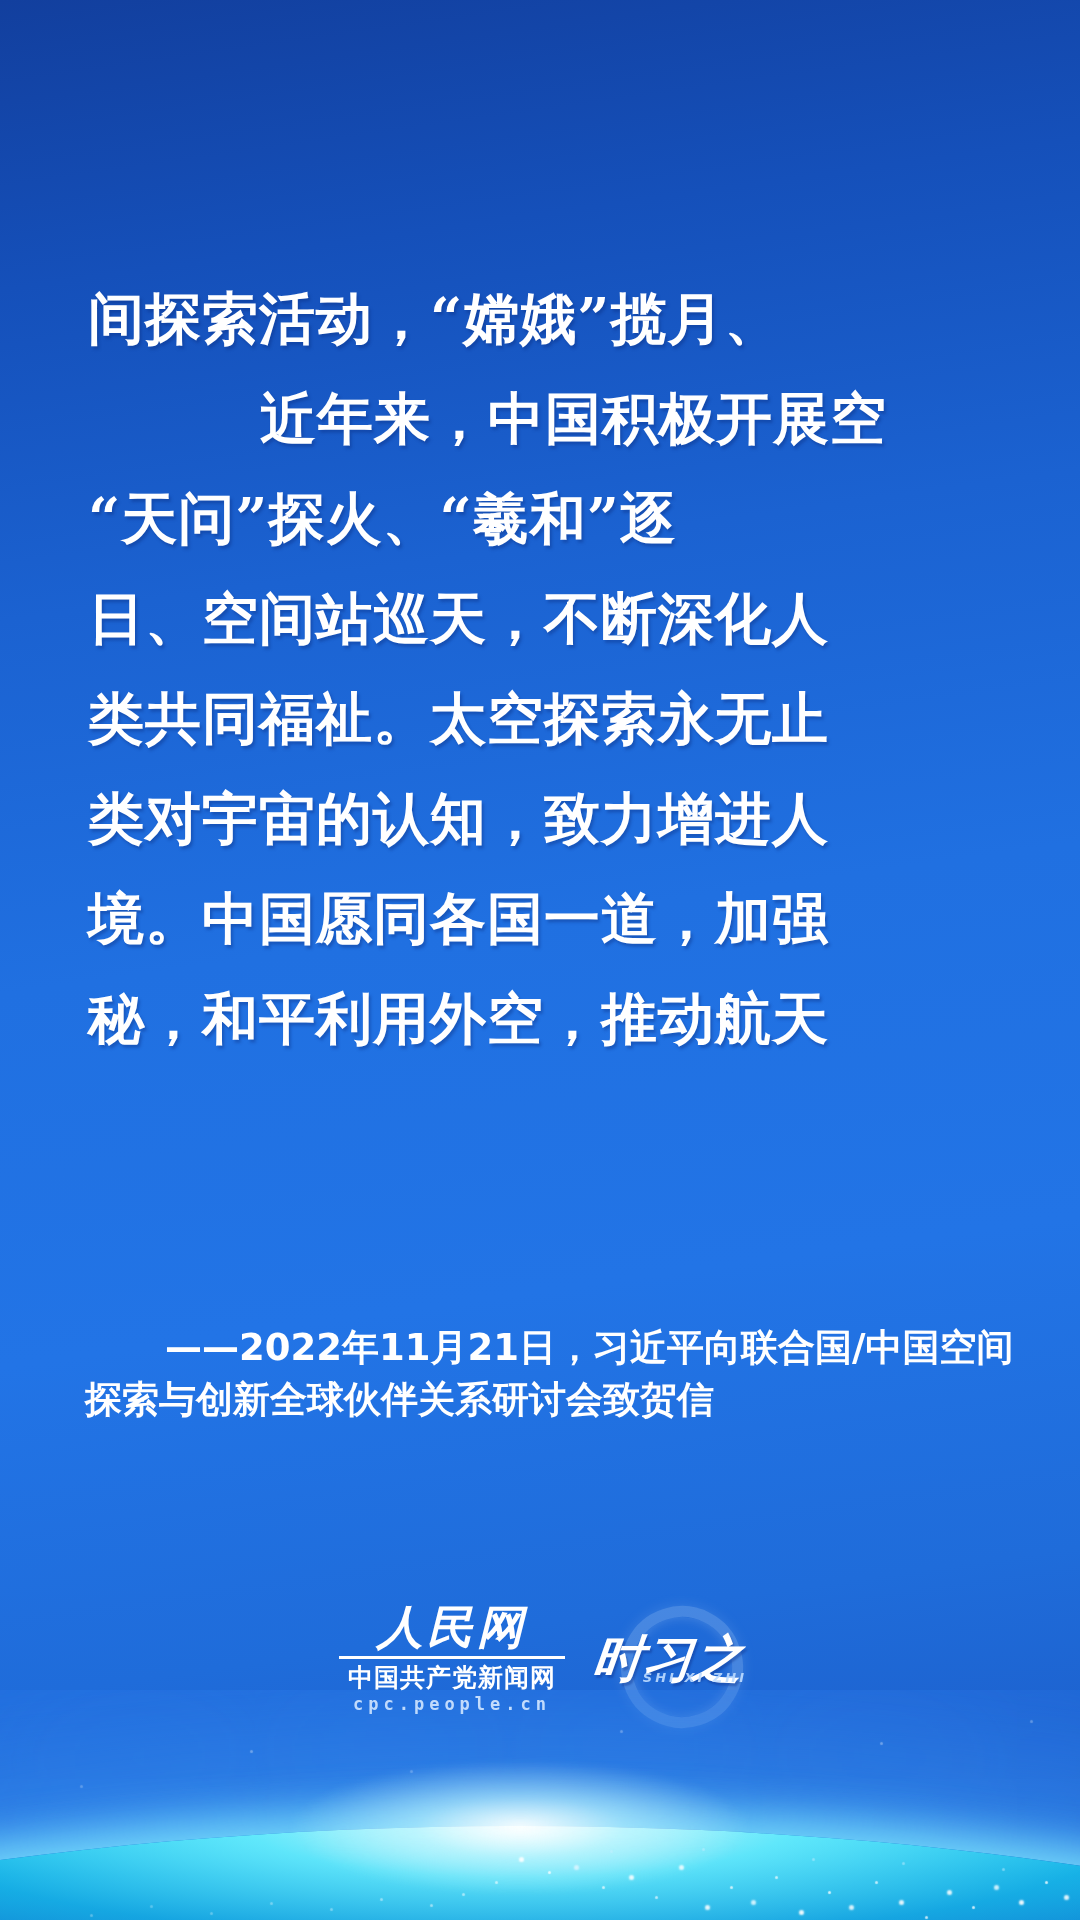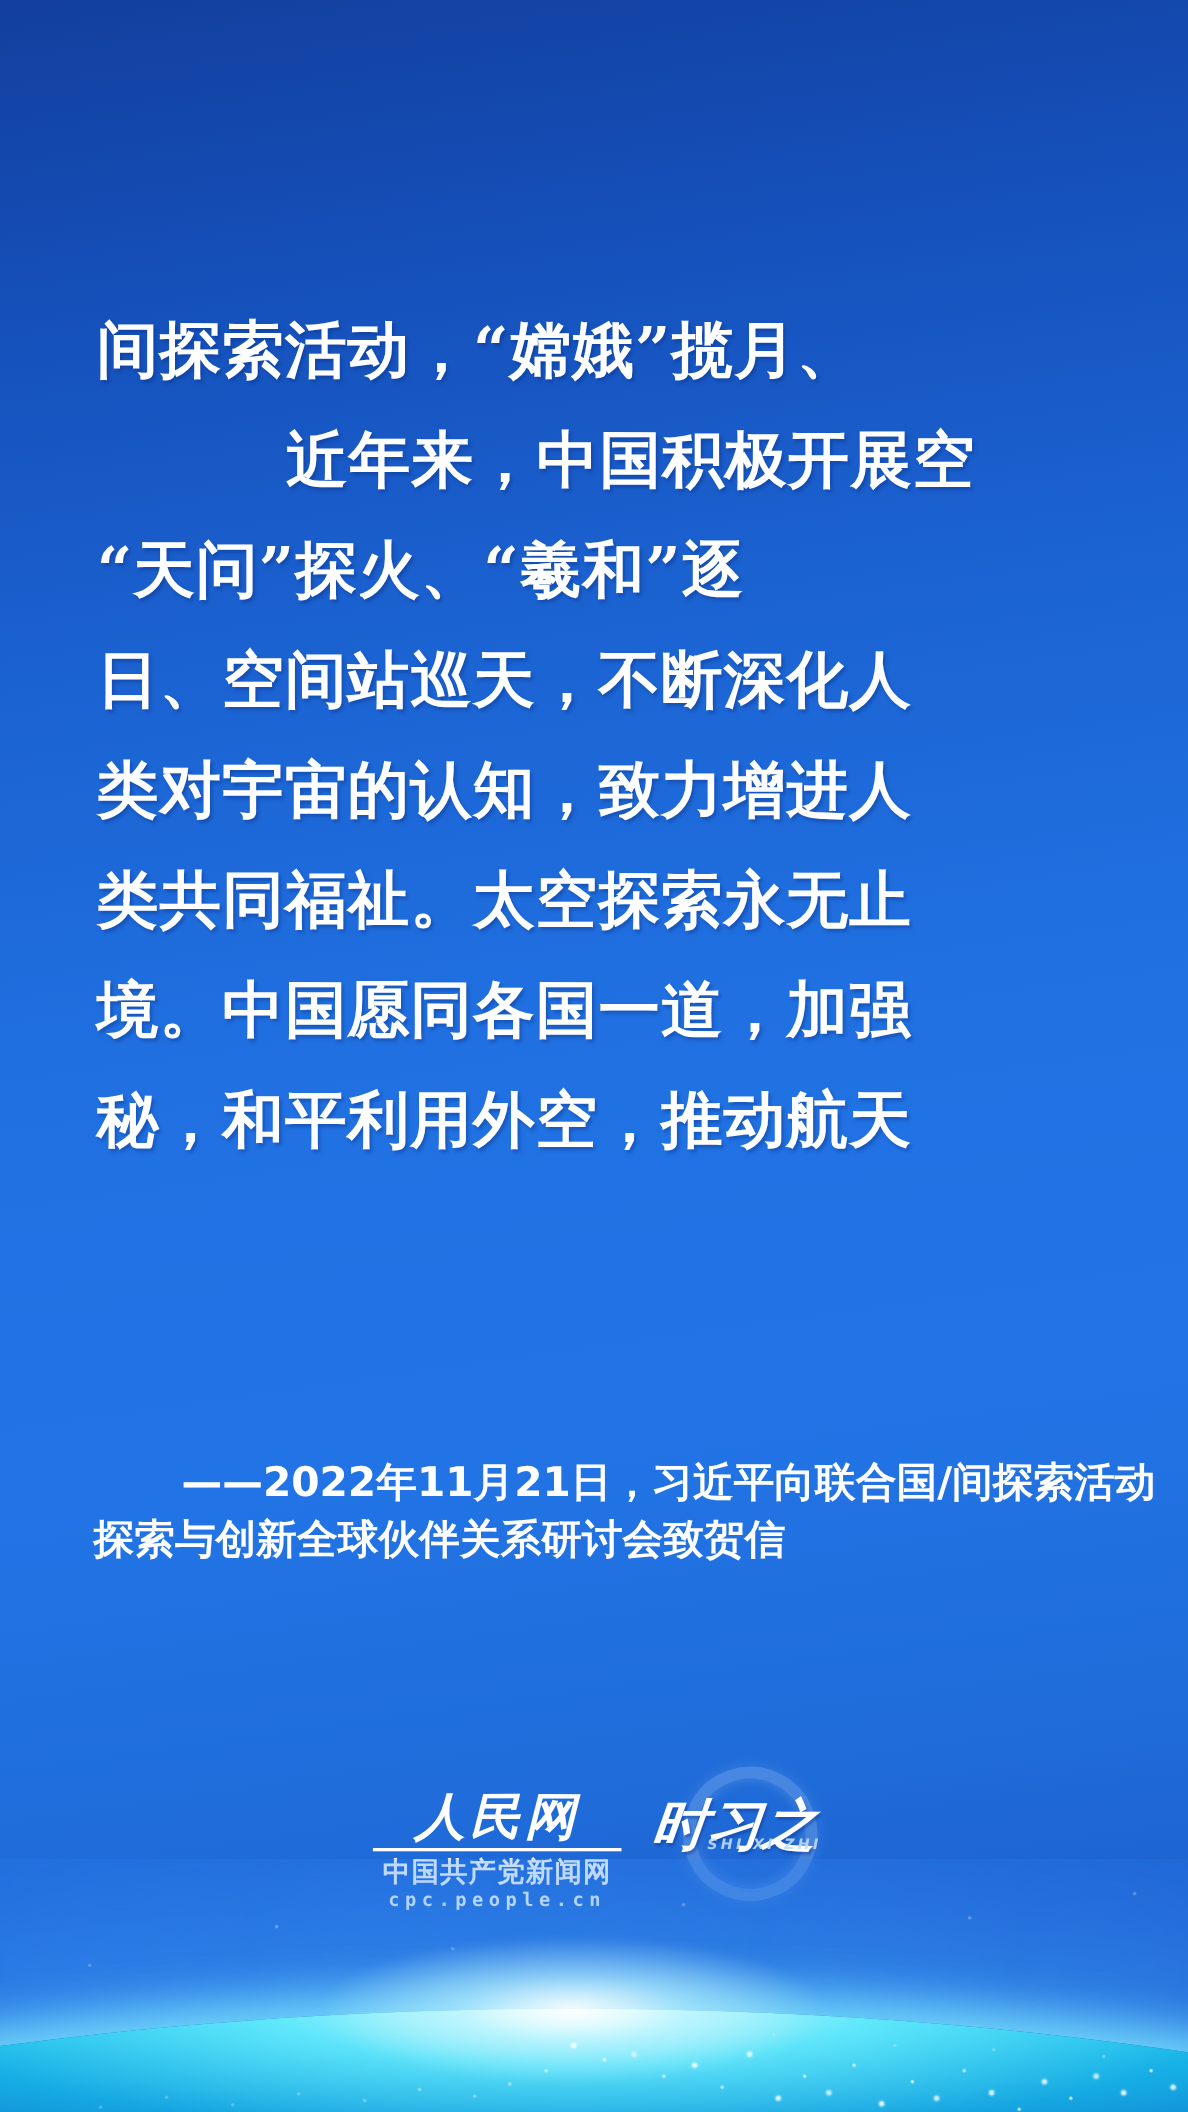"类对宇宙的认知，致力增进人" div.quote-line { order: before "类共同福祉。太空探索永无止" -> after "类共同福祉。太空探索永无止" }
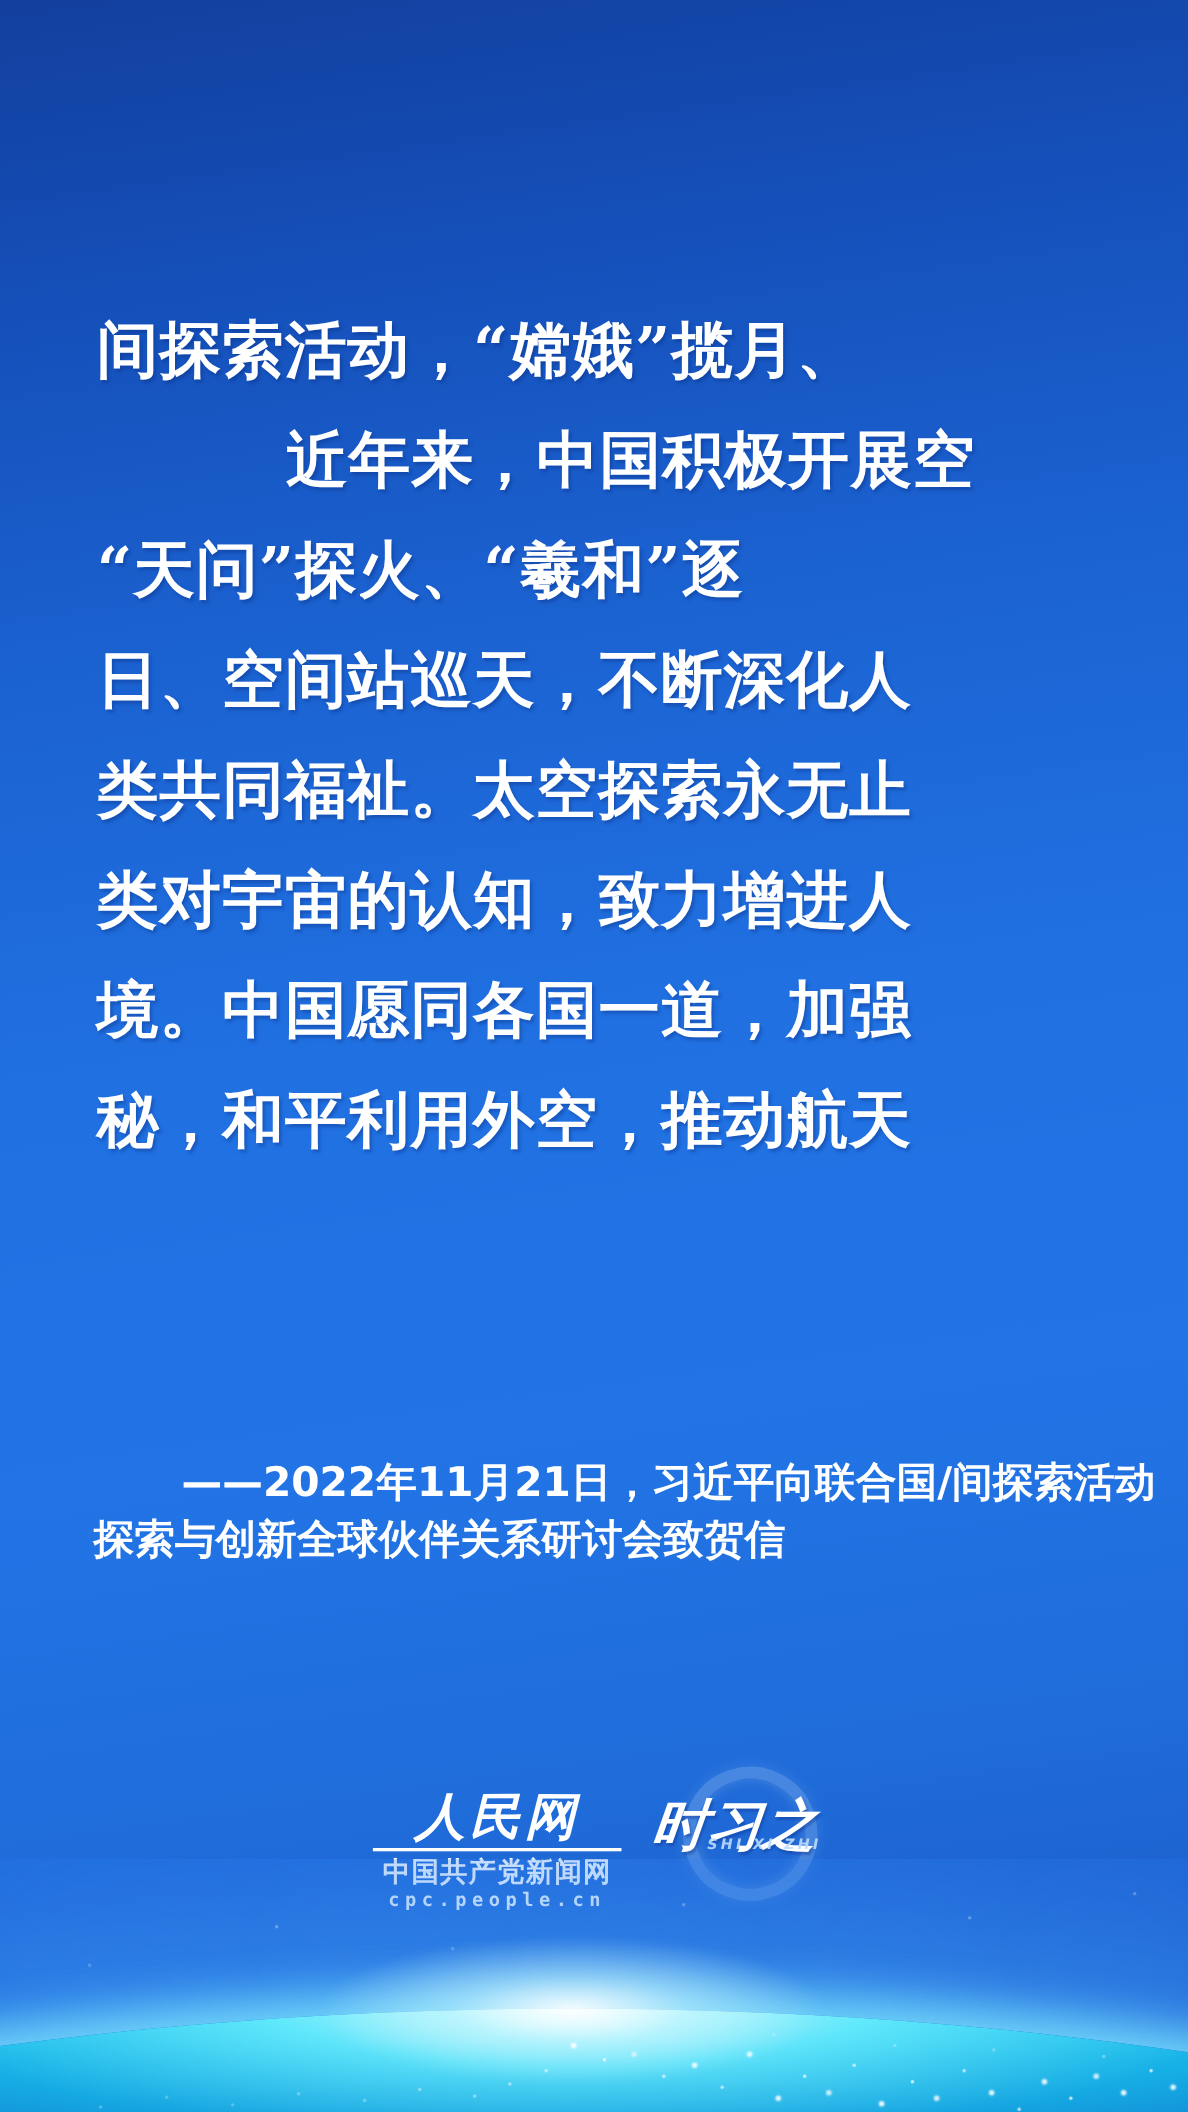"——2022年11月21日，习近平向联合国/间探索活动" div.attr-line { text: /间探索活动 -> /中国空间 }
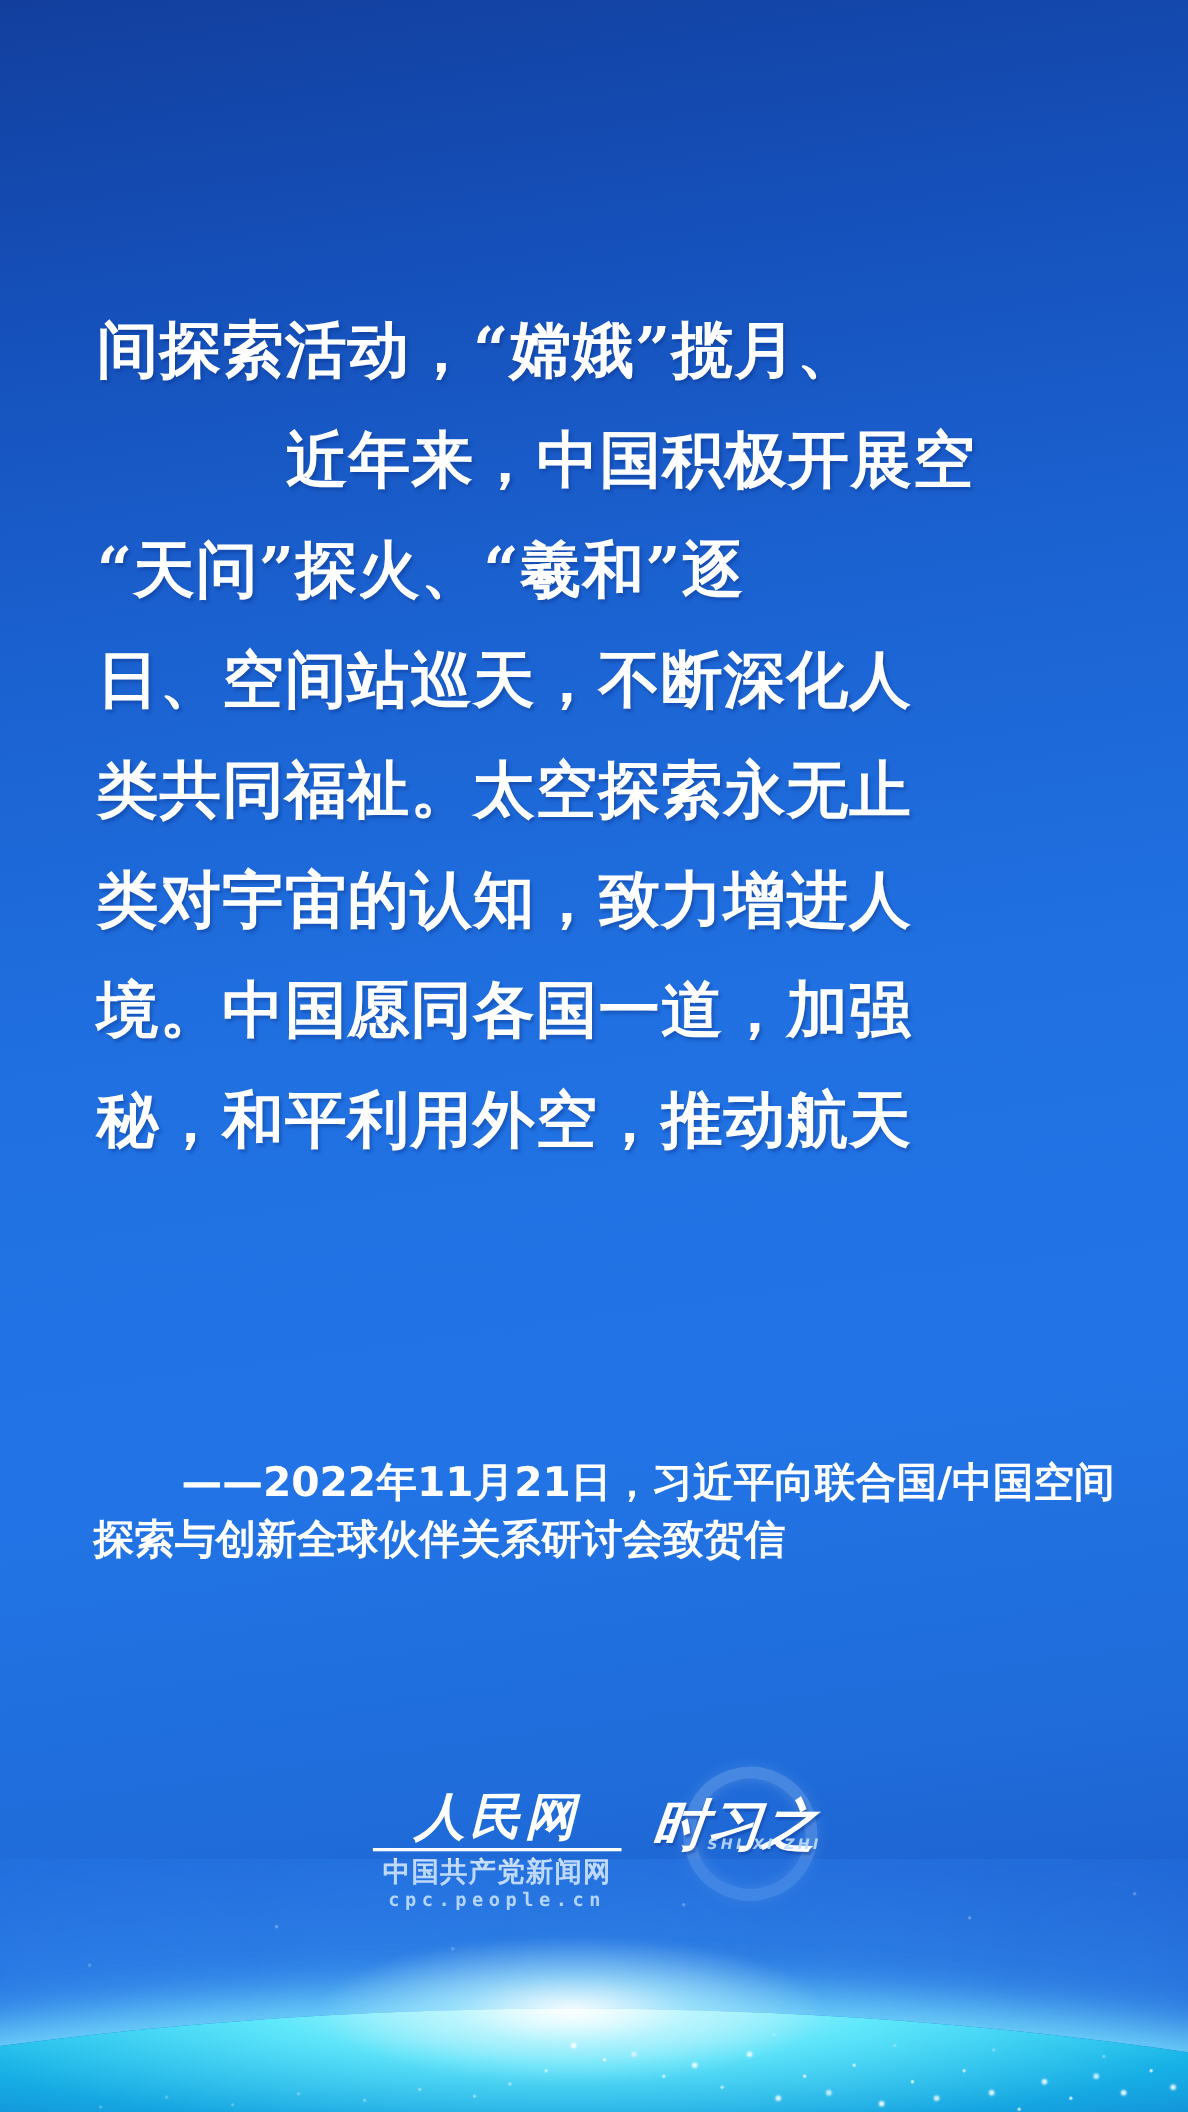"人民网" .rmw { margin-top: 24px -> none }
